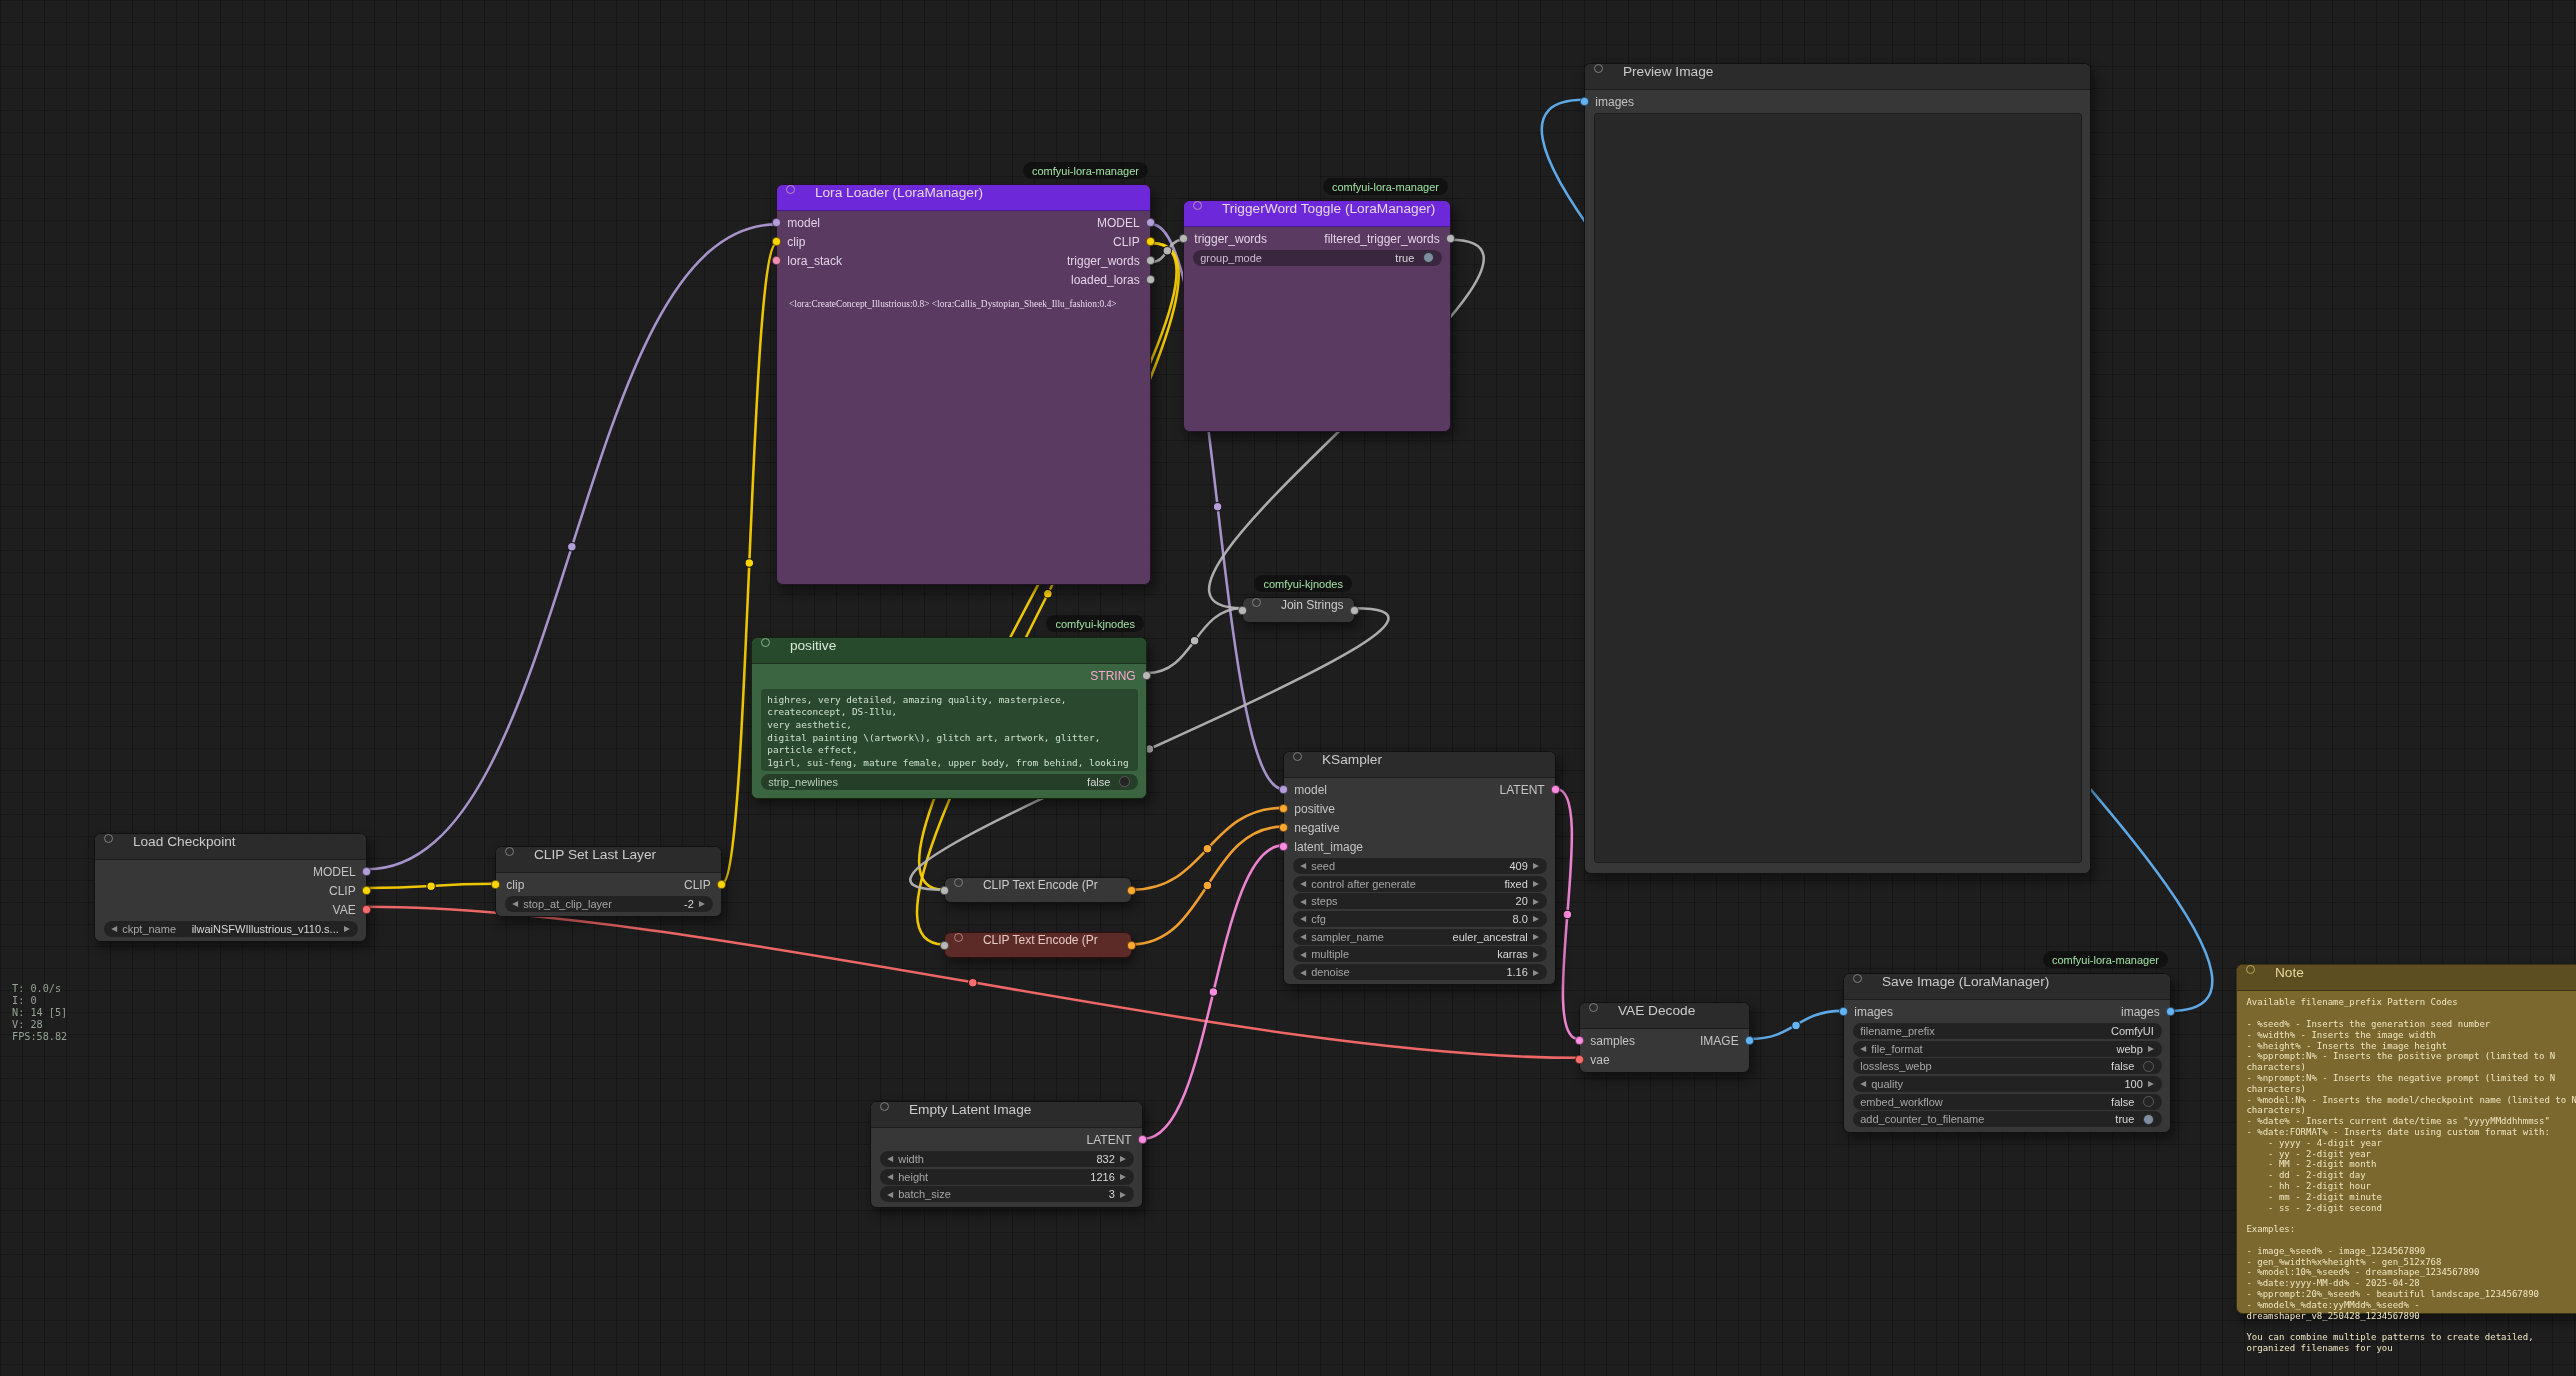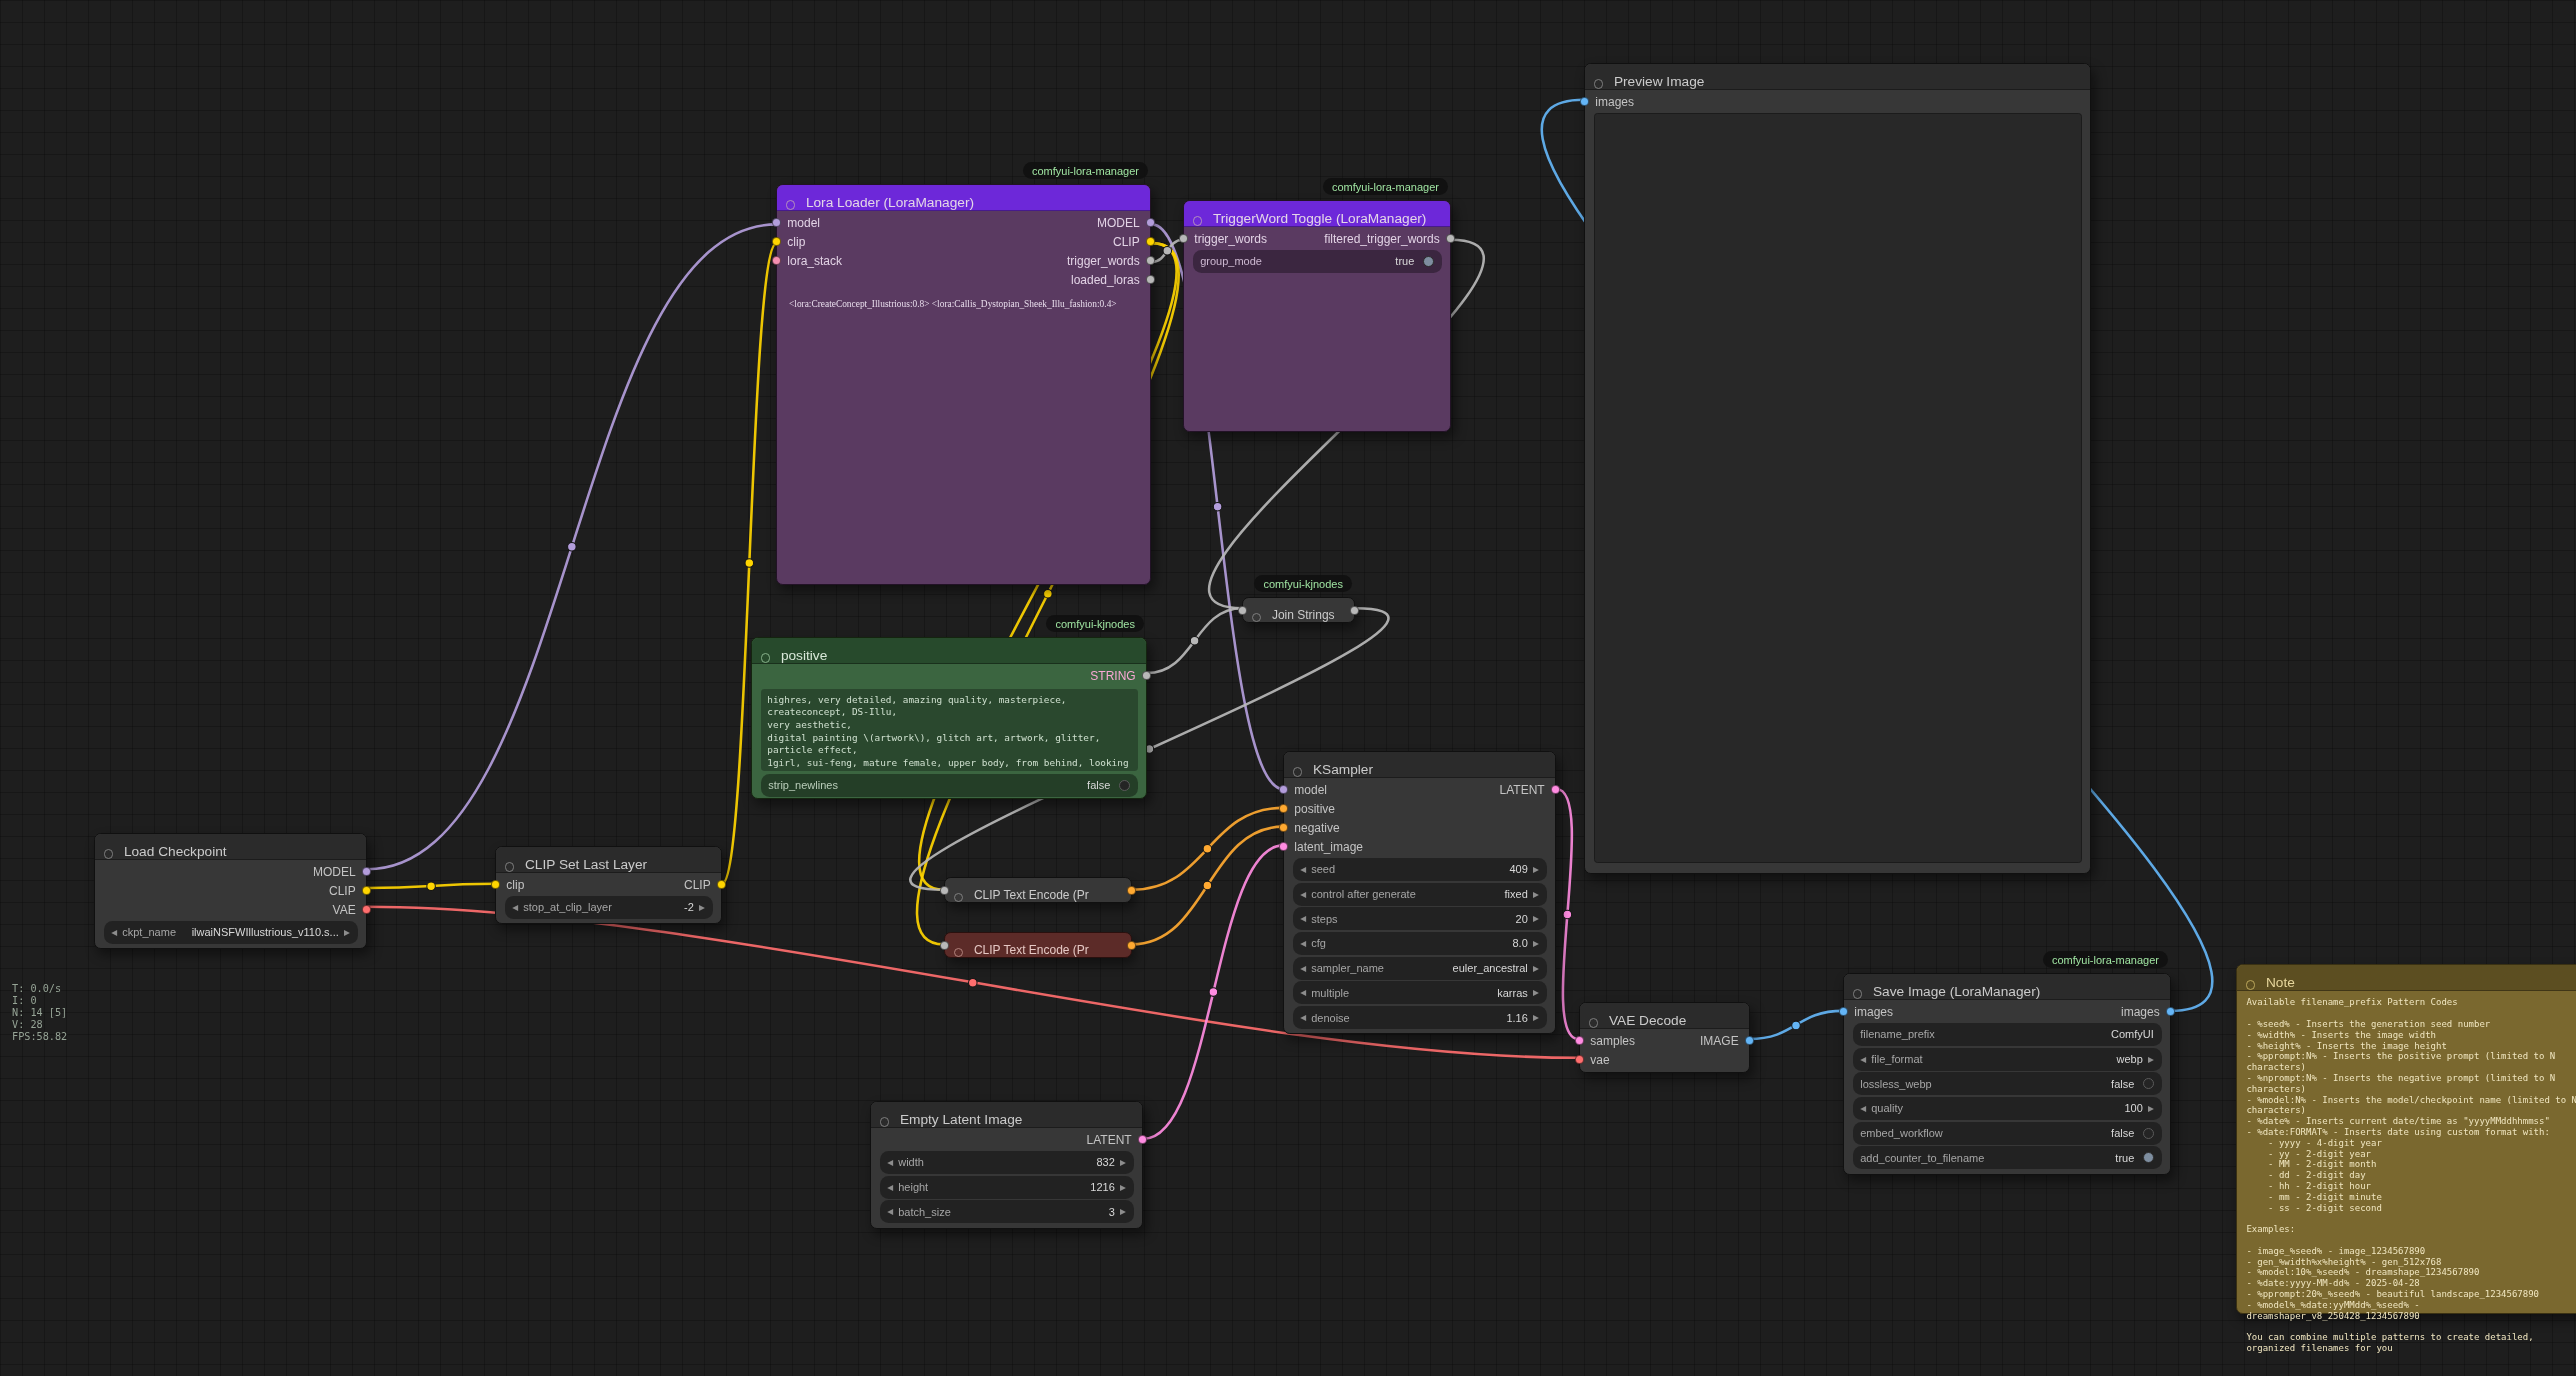"Preview Image" .title { align-items: flex-end -> flex-start; gap: 11px -> 20px }
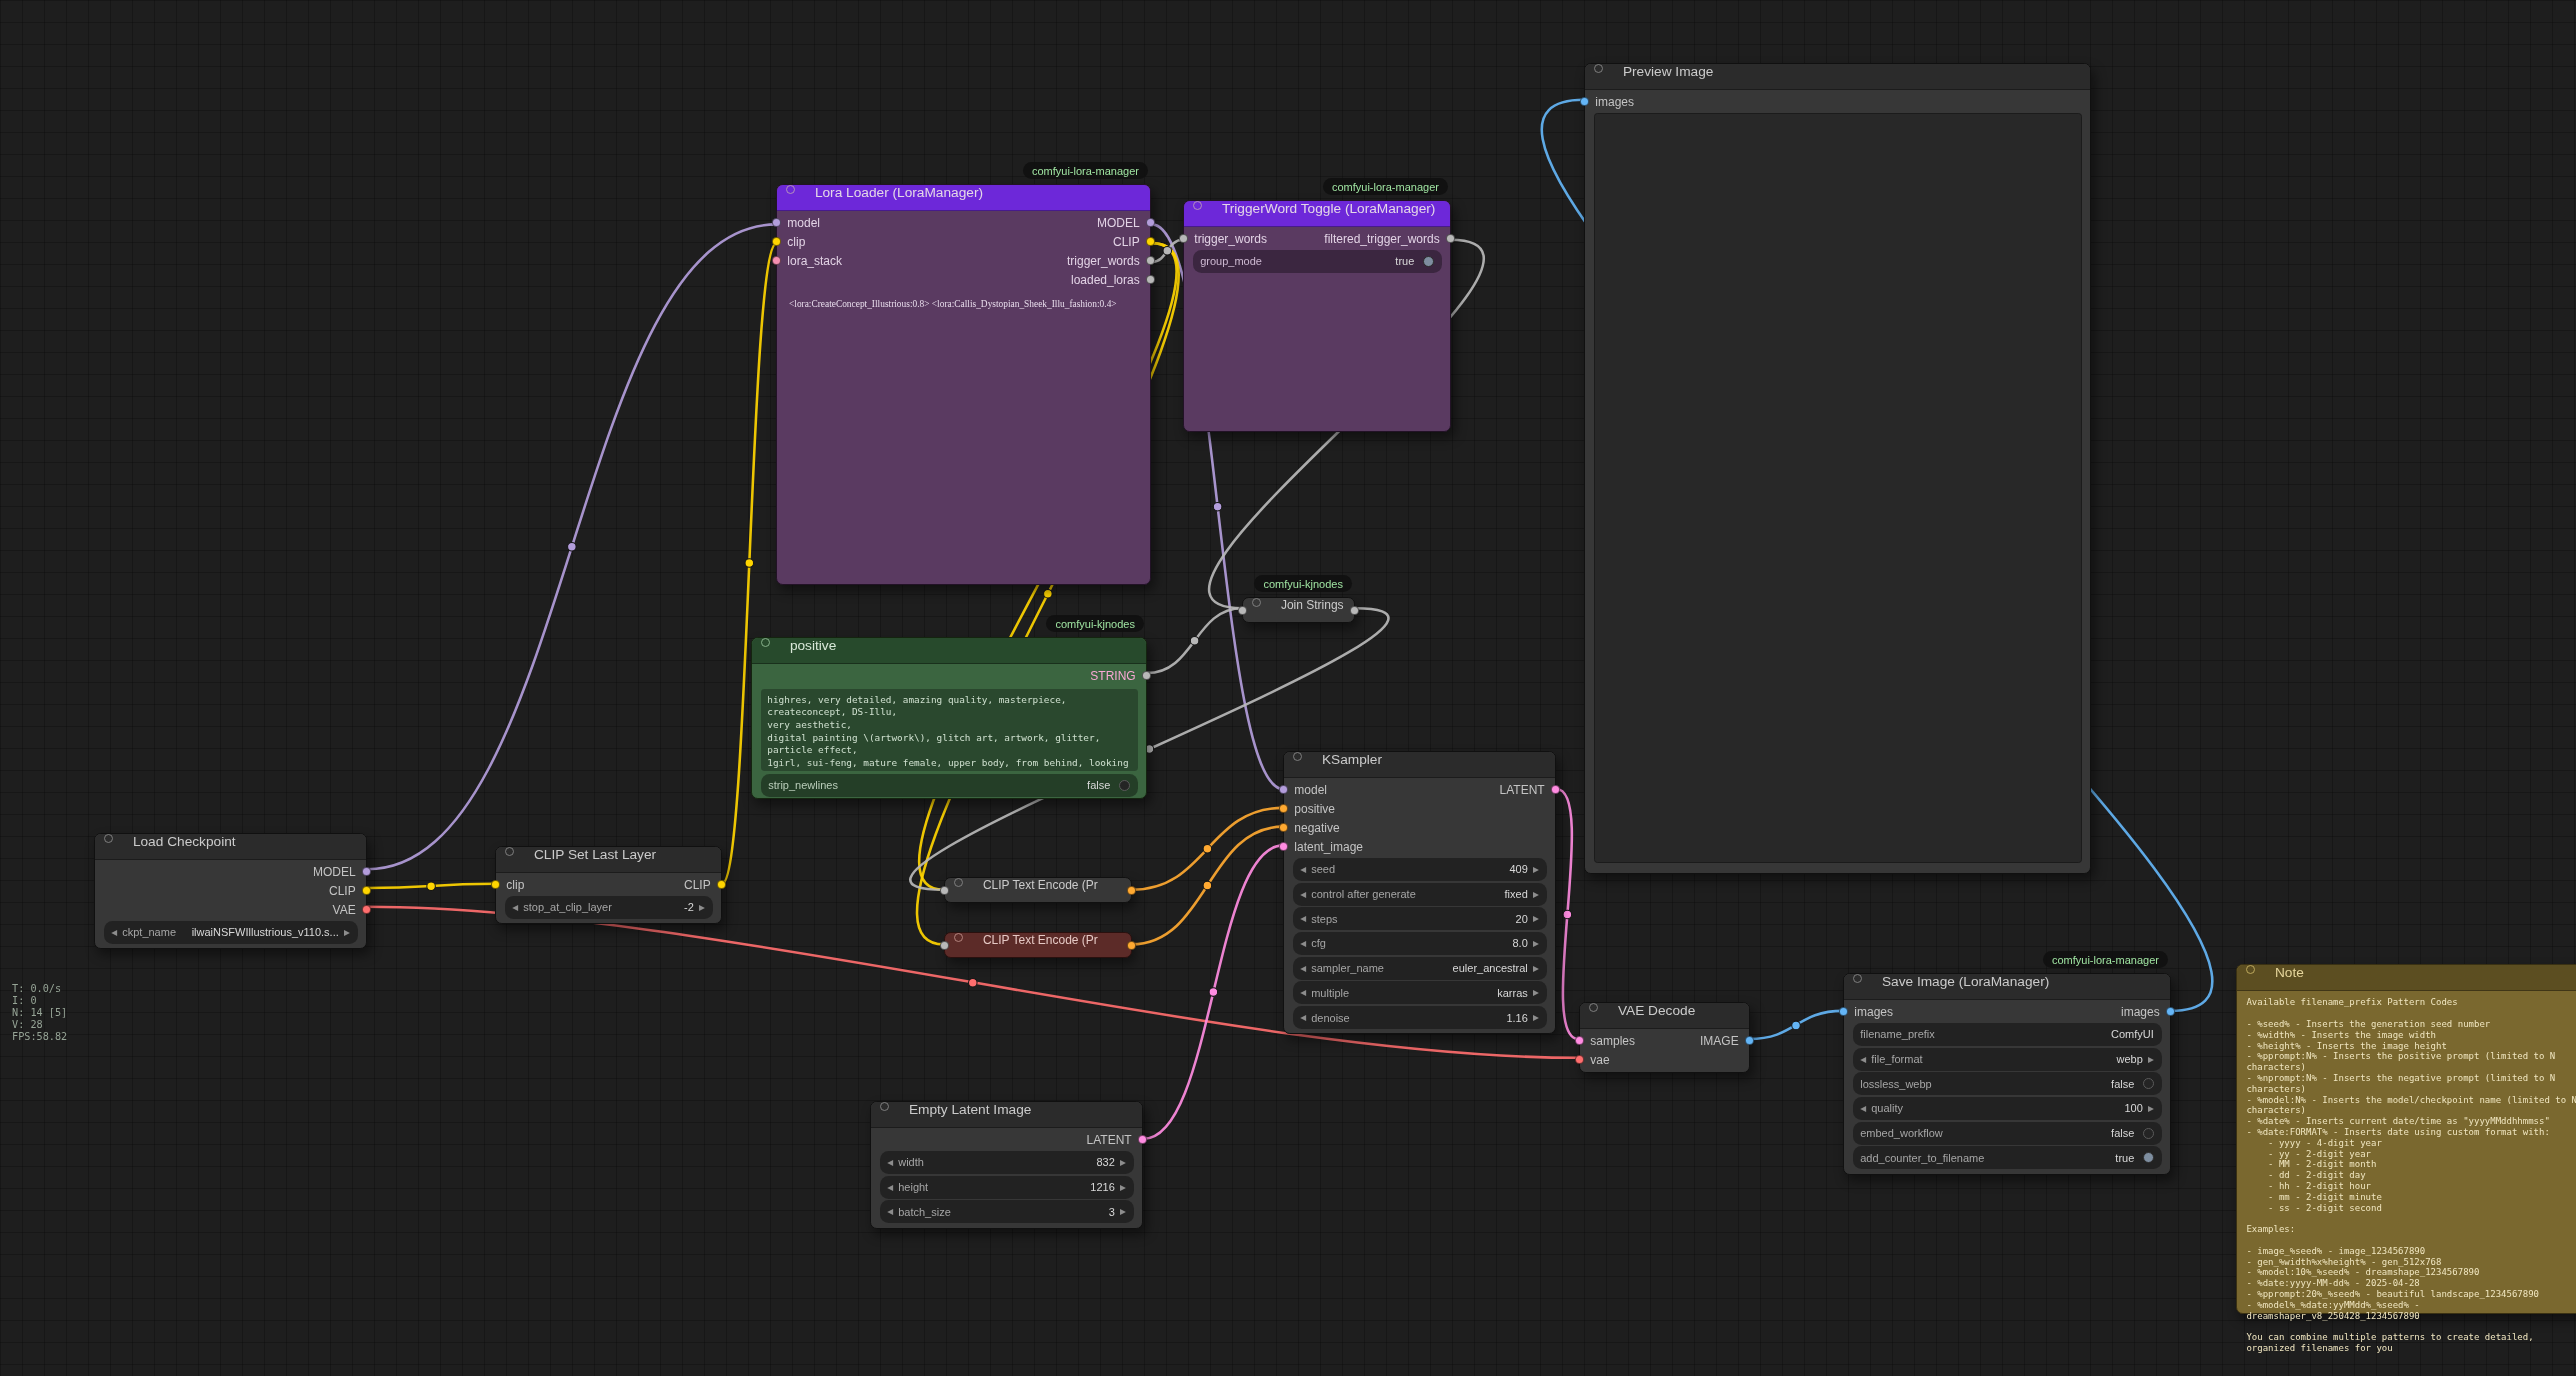"group_mode" .widget { height: 23px -> 16px }
